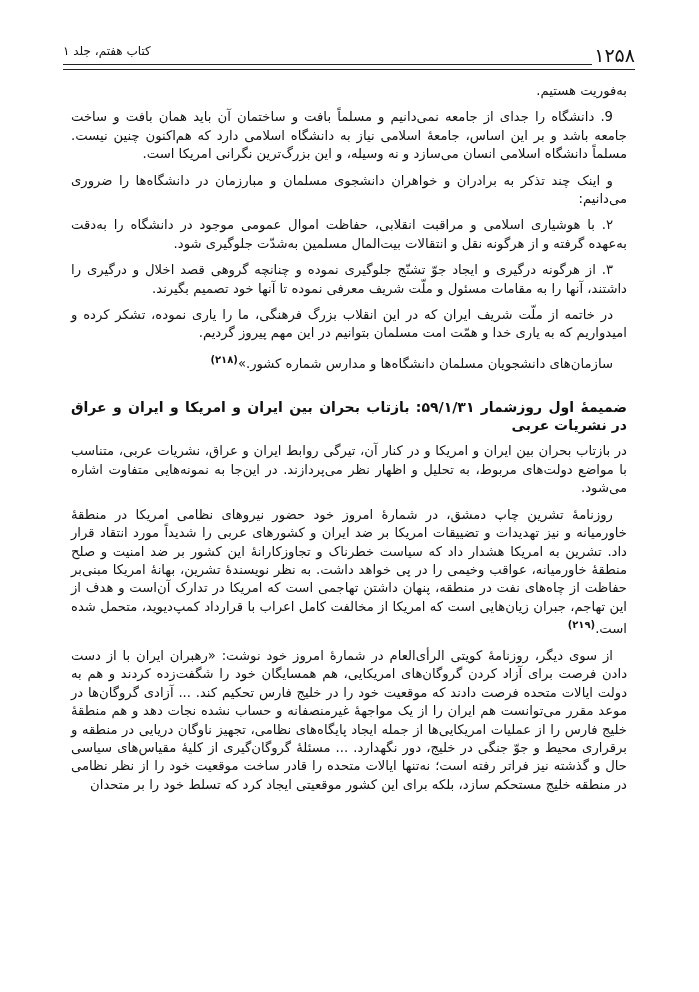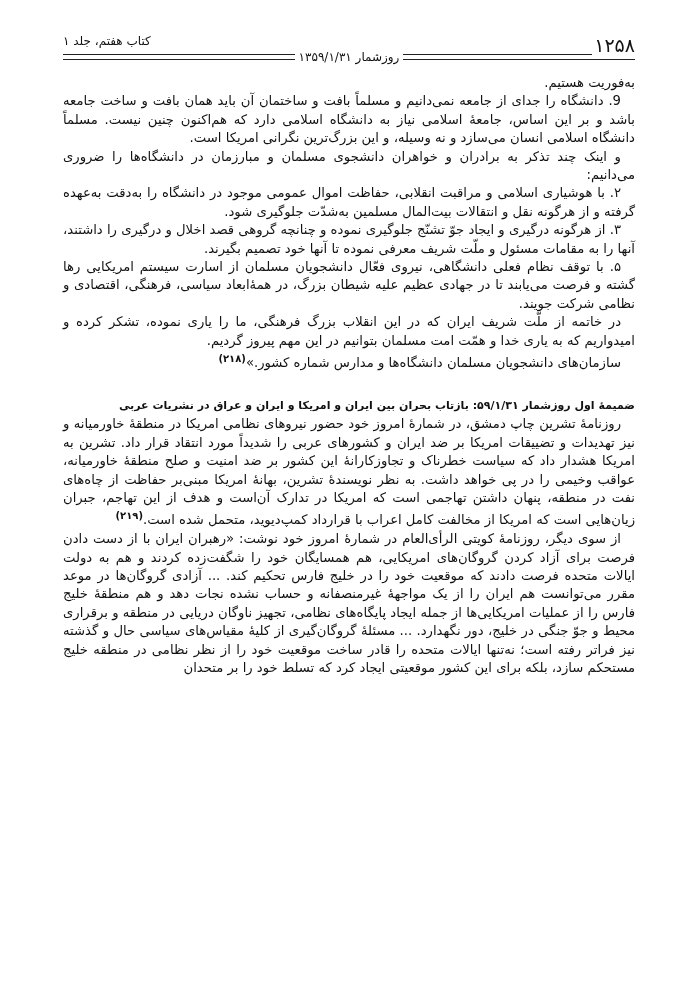"کتاب هفتم، جلد ۱" .header { top: 32px -> 42px }
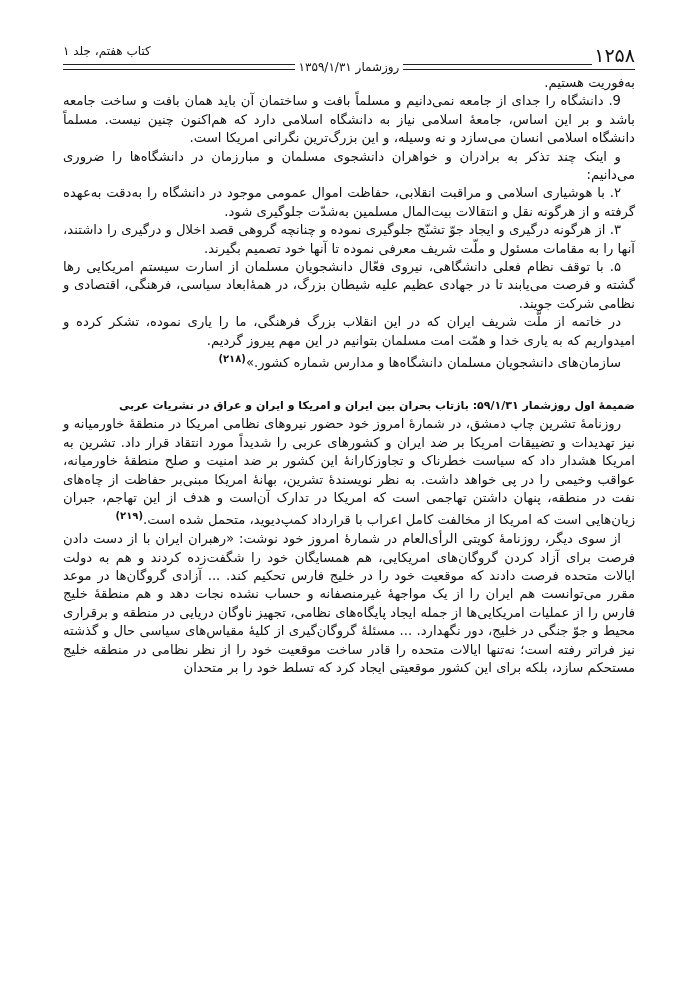"روزشمار ۱۳۵۹/۱/۳۱" div.hdr-center { html: <div> <span>روزشمار ۱۳۵۹/۱/۳۱</span> </div> -> none }
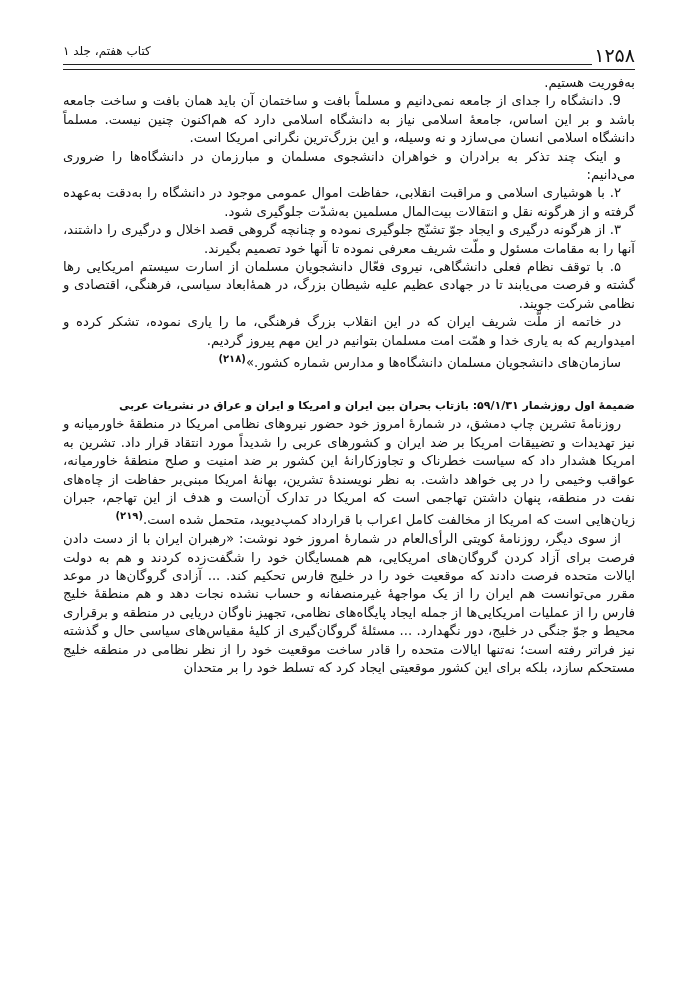"به‌فوریت هستیم." .page p { margin: 0 -> 8px }
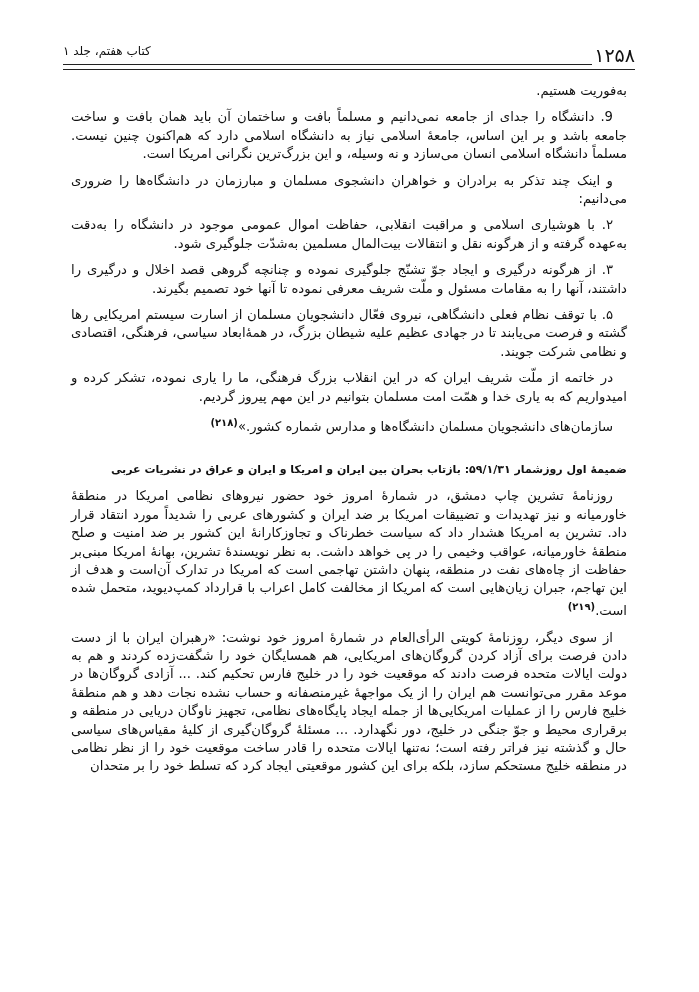"۵. با توقف نظام فعلی" p.ind { html: <p>۵. با توقف نظام فعلی دانشگاهی، نیروی فعّال دانشجویان مسلمان از اسارت سیستم امریکایی رها گشته و فرصت می‌یابند تا در جهادی عظیم علیه شیطان بزرگ، در همهٔ‌ابعاد سیاسی، فرهنگی، اقتصادی و نظامی شرکت جویند.</p> -> none }
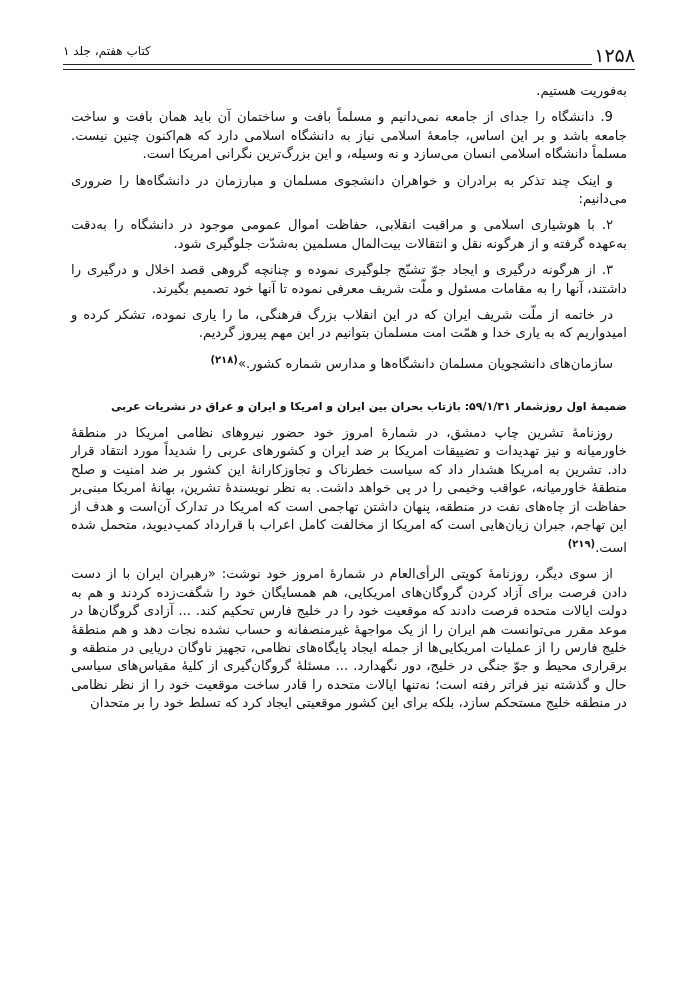"ضمیمهٔ اول روزشمار ۵۹/۱/۳۱: بازتاب" .heading { font-size: 11px -> 14px }
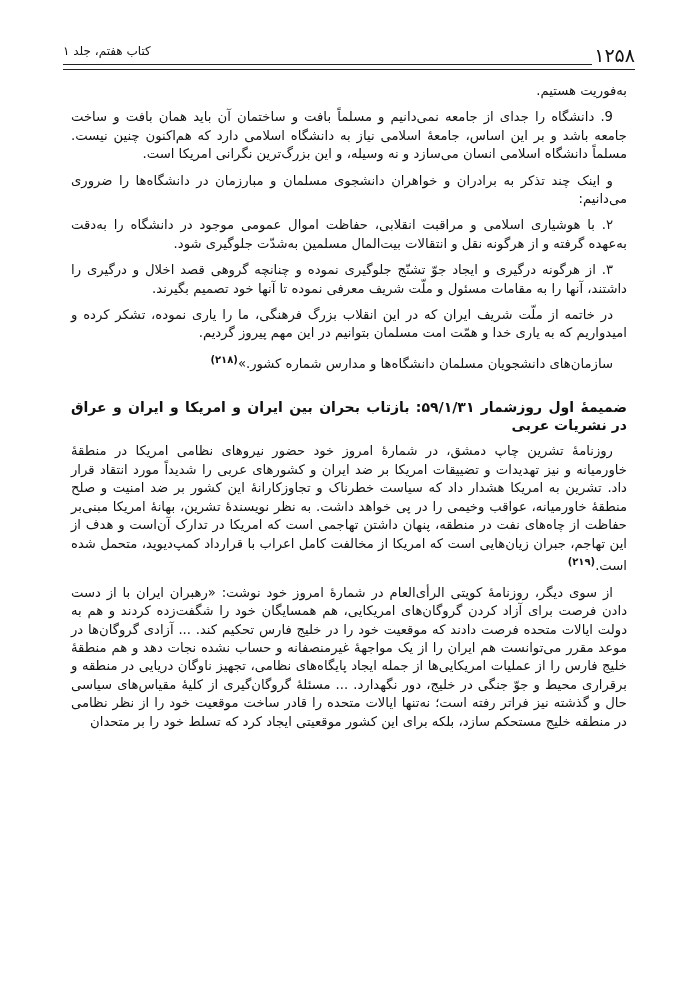"در بازتاب بحران بین ایران" p { html: none -> <p>در بازتاب بحران بین ایران و امریکا و در کنار آن، تیرگی روابط ایران و عراق، نشریات عربی، متناسب با مواضع دولت‌های مربوط، به تحلیل و اظهار نظر می‌پردازند. در این‌جا به نمونه‌هایی متفاوت اشاره می‌شود.</p> }
